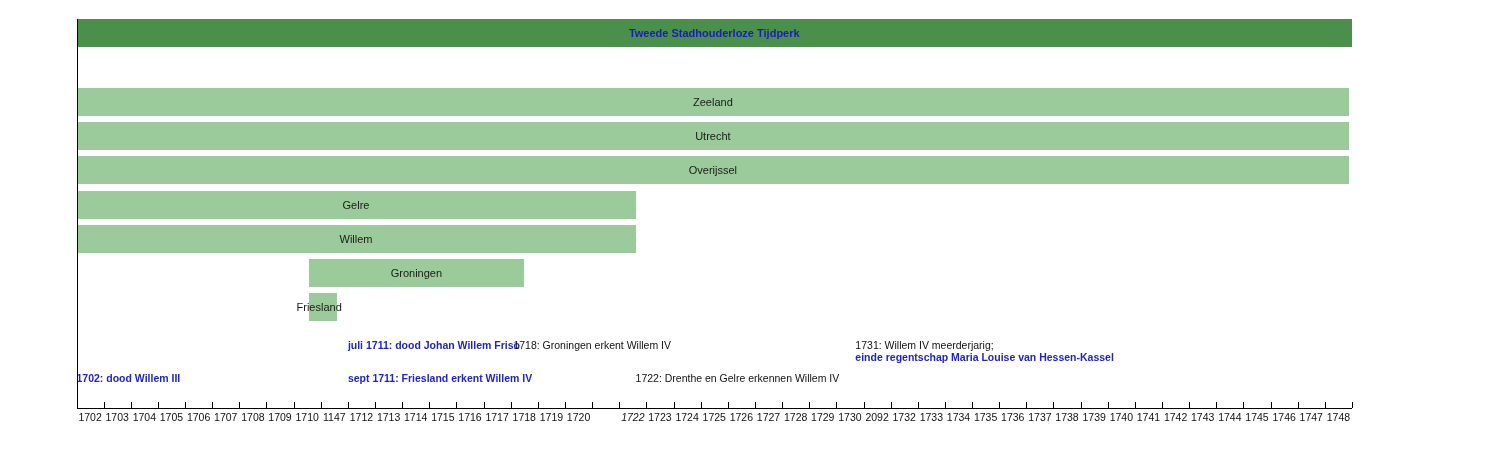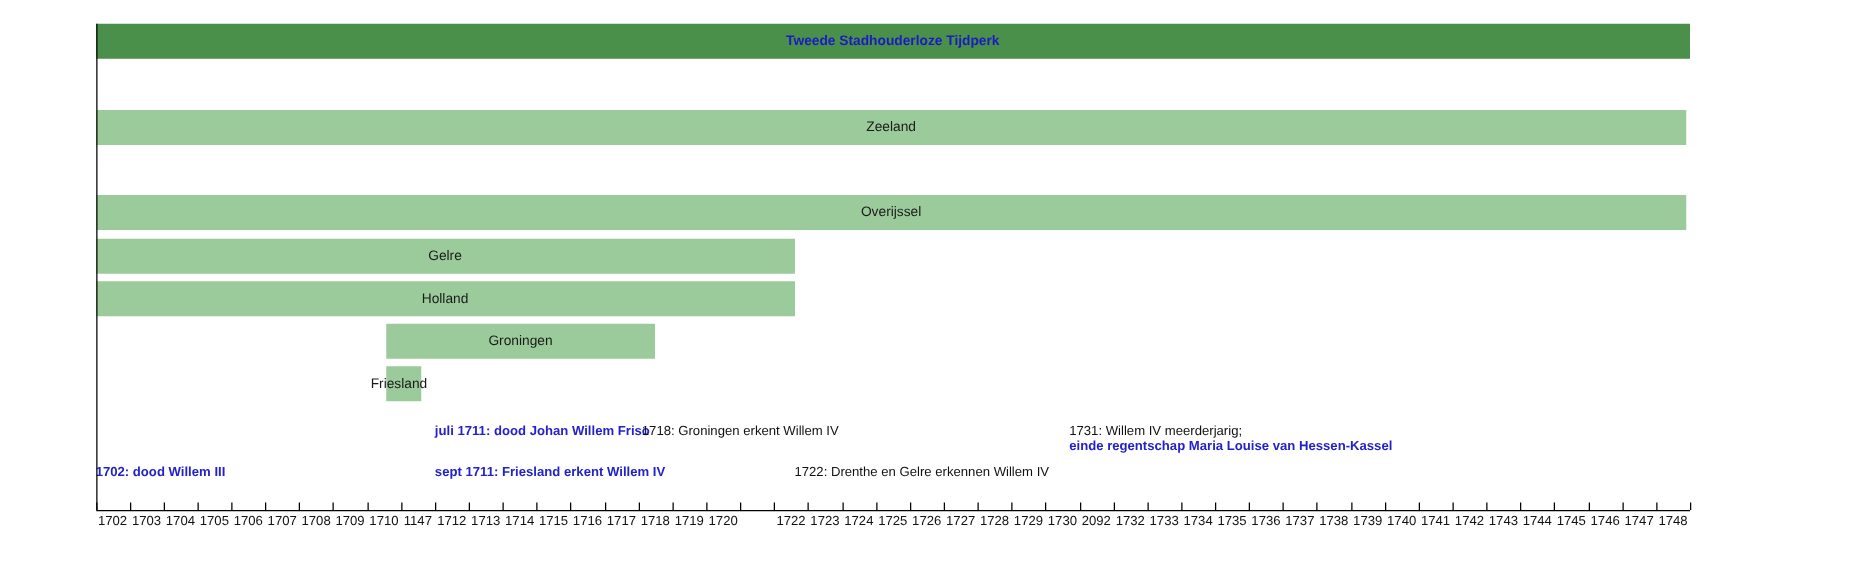"Utrecht" div.bar { html: none -> <div> <span>Utrecht</span> </div> }
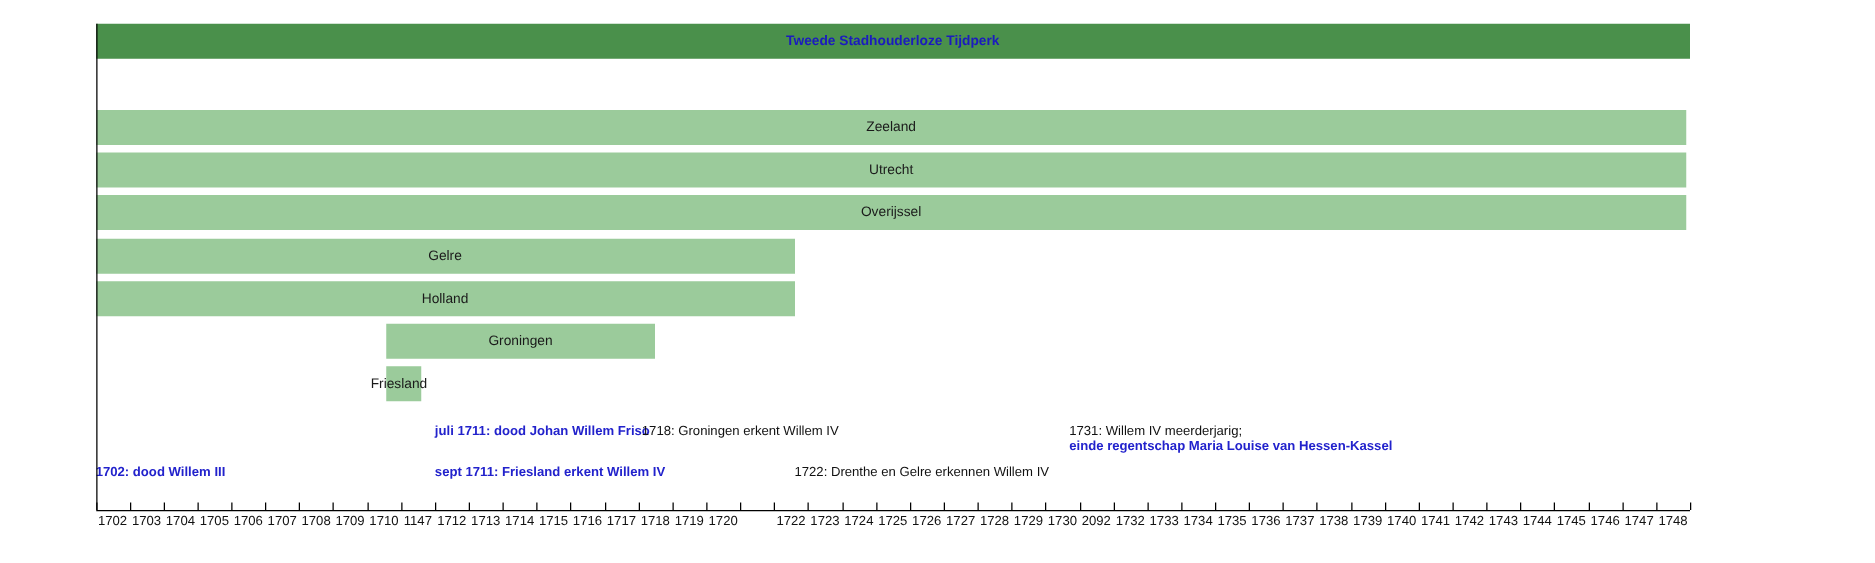"Holland" span.lbl { text: Holland -> Willem }
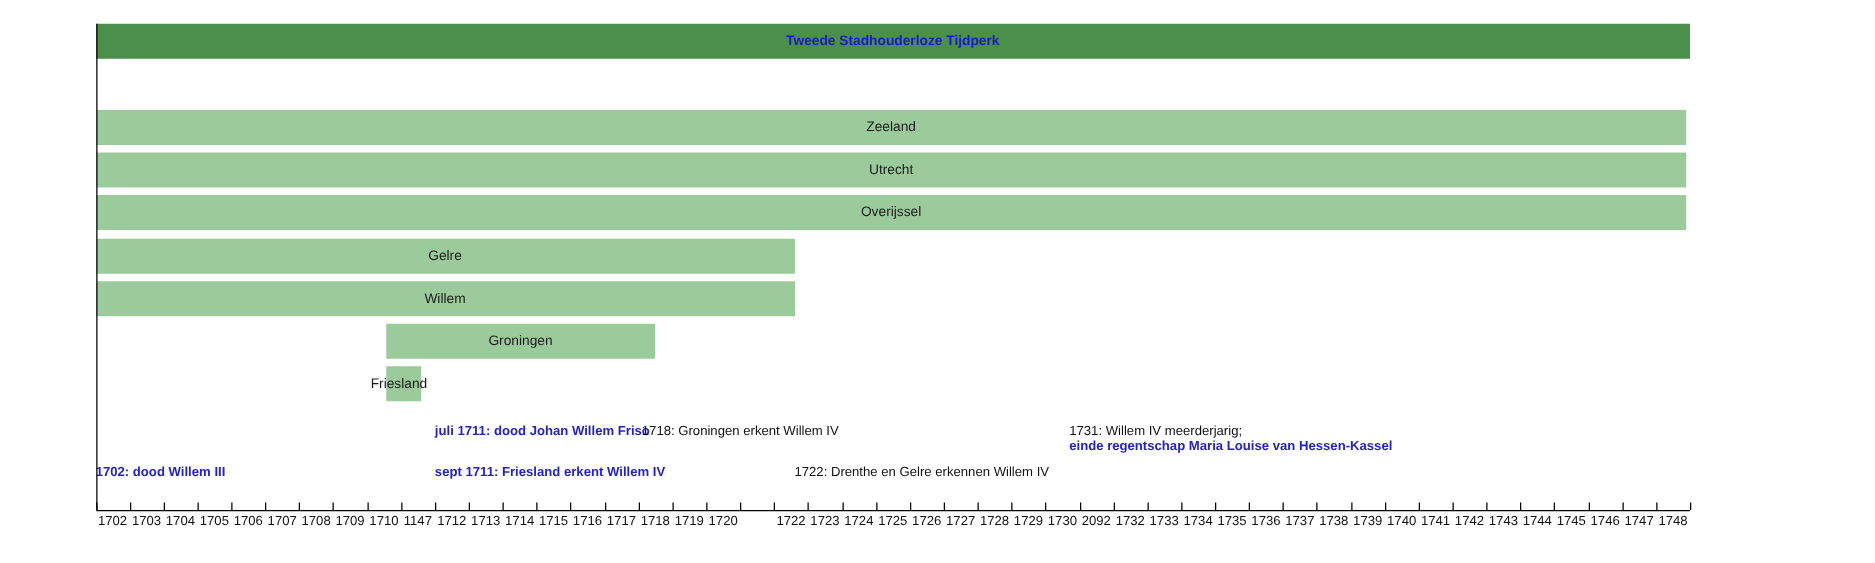"1722" div.tick-label { font-style: none -> italic }
